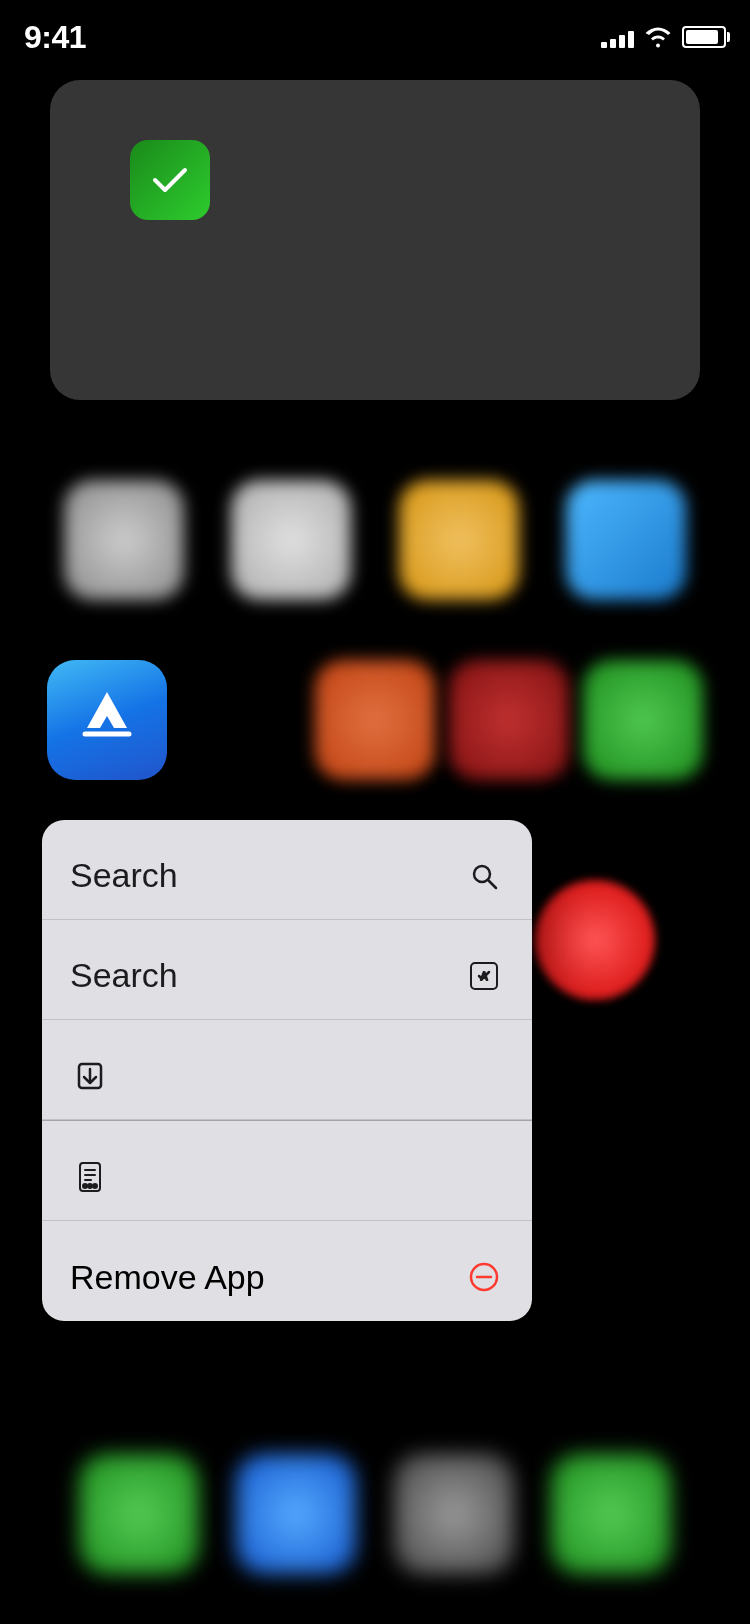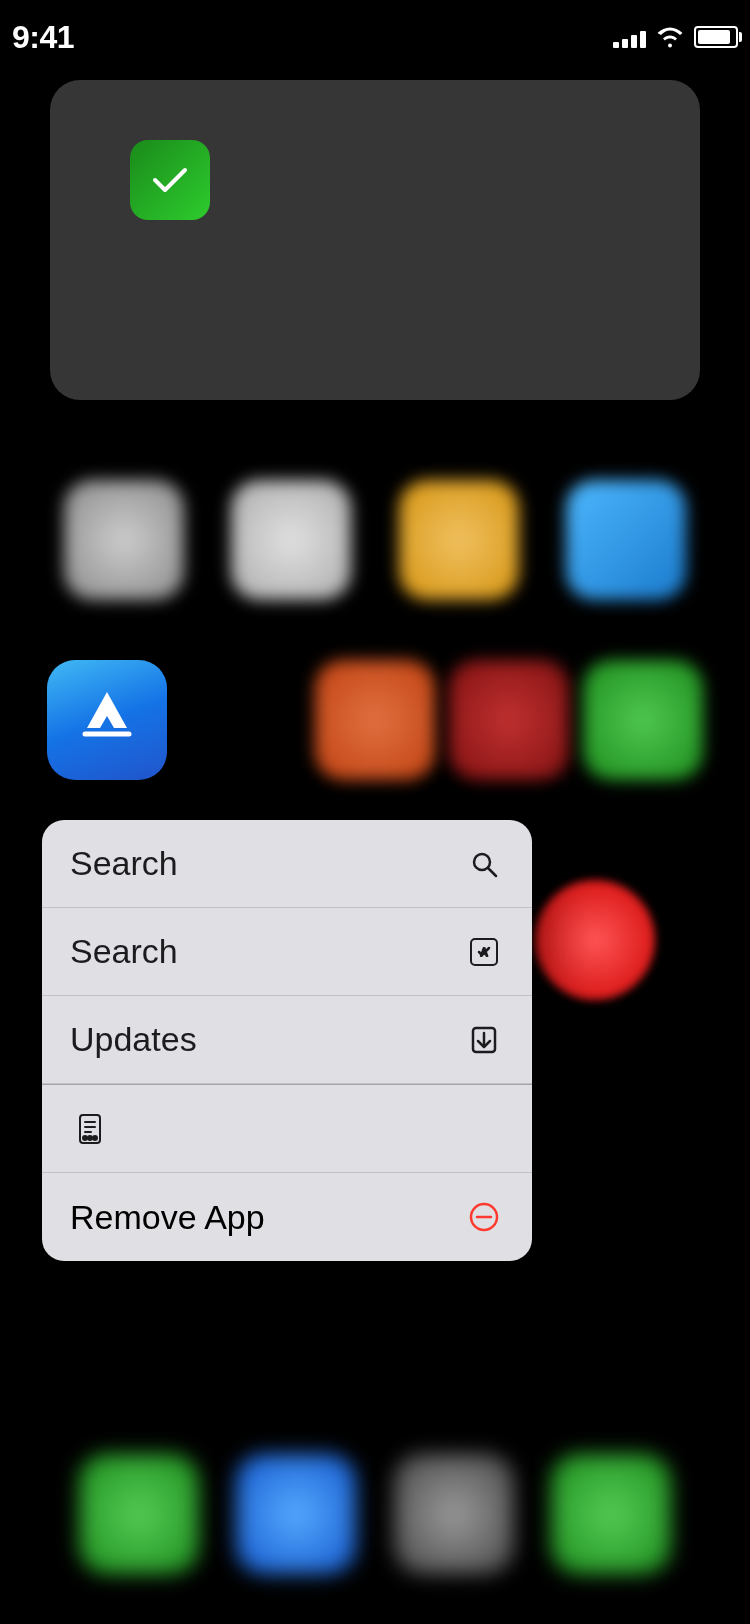"9:41" .status-bar { padding: 14px 12px 0 -> 14px 24px 0 }
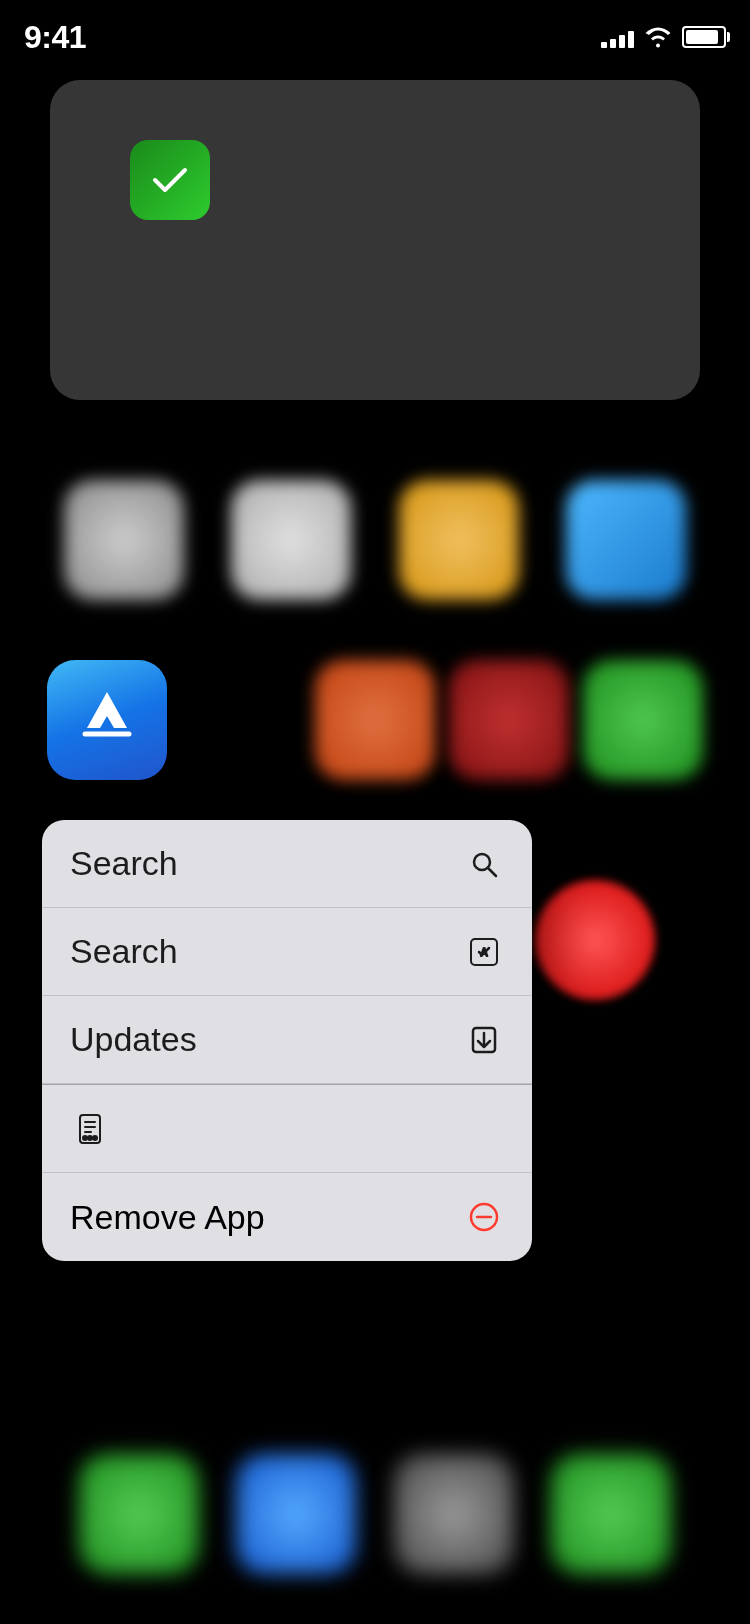"Search" .menu-item { margin-top: none -> 12px }
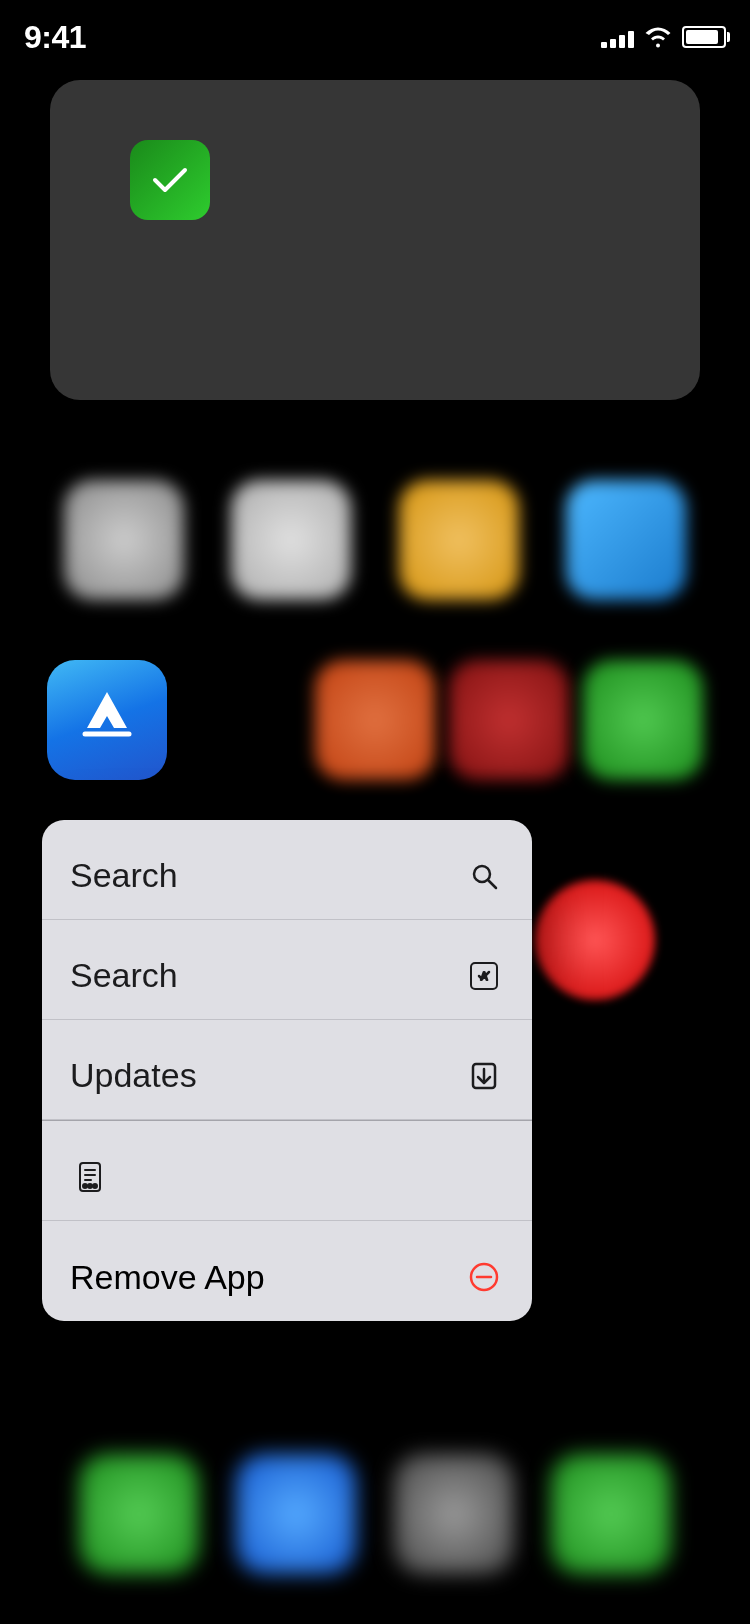"Updates" span.menu-item-label { html: <span>Updates</span> -> none }
